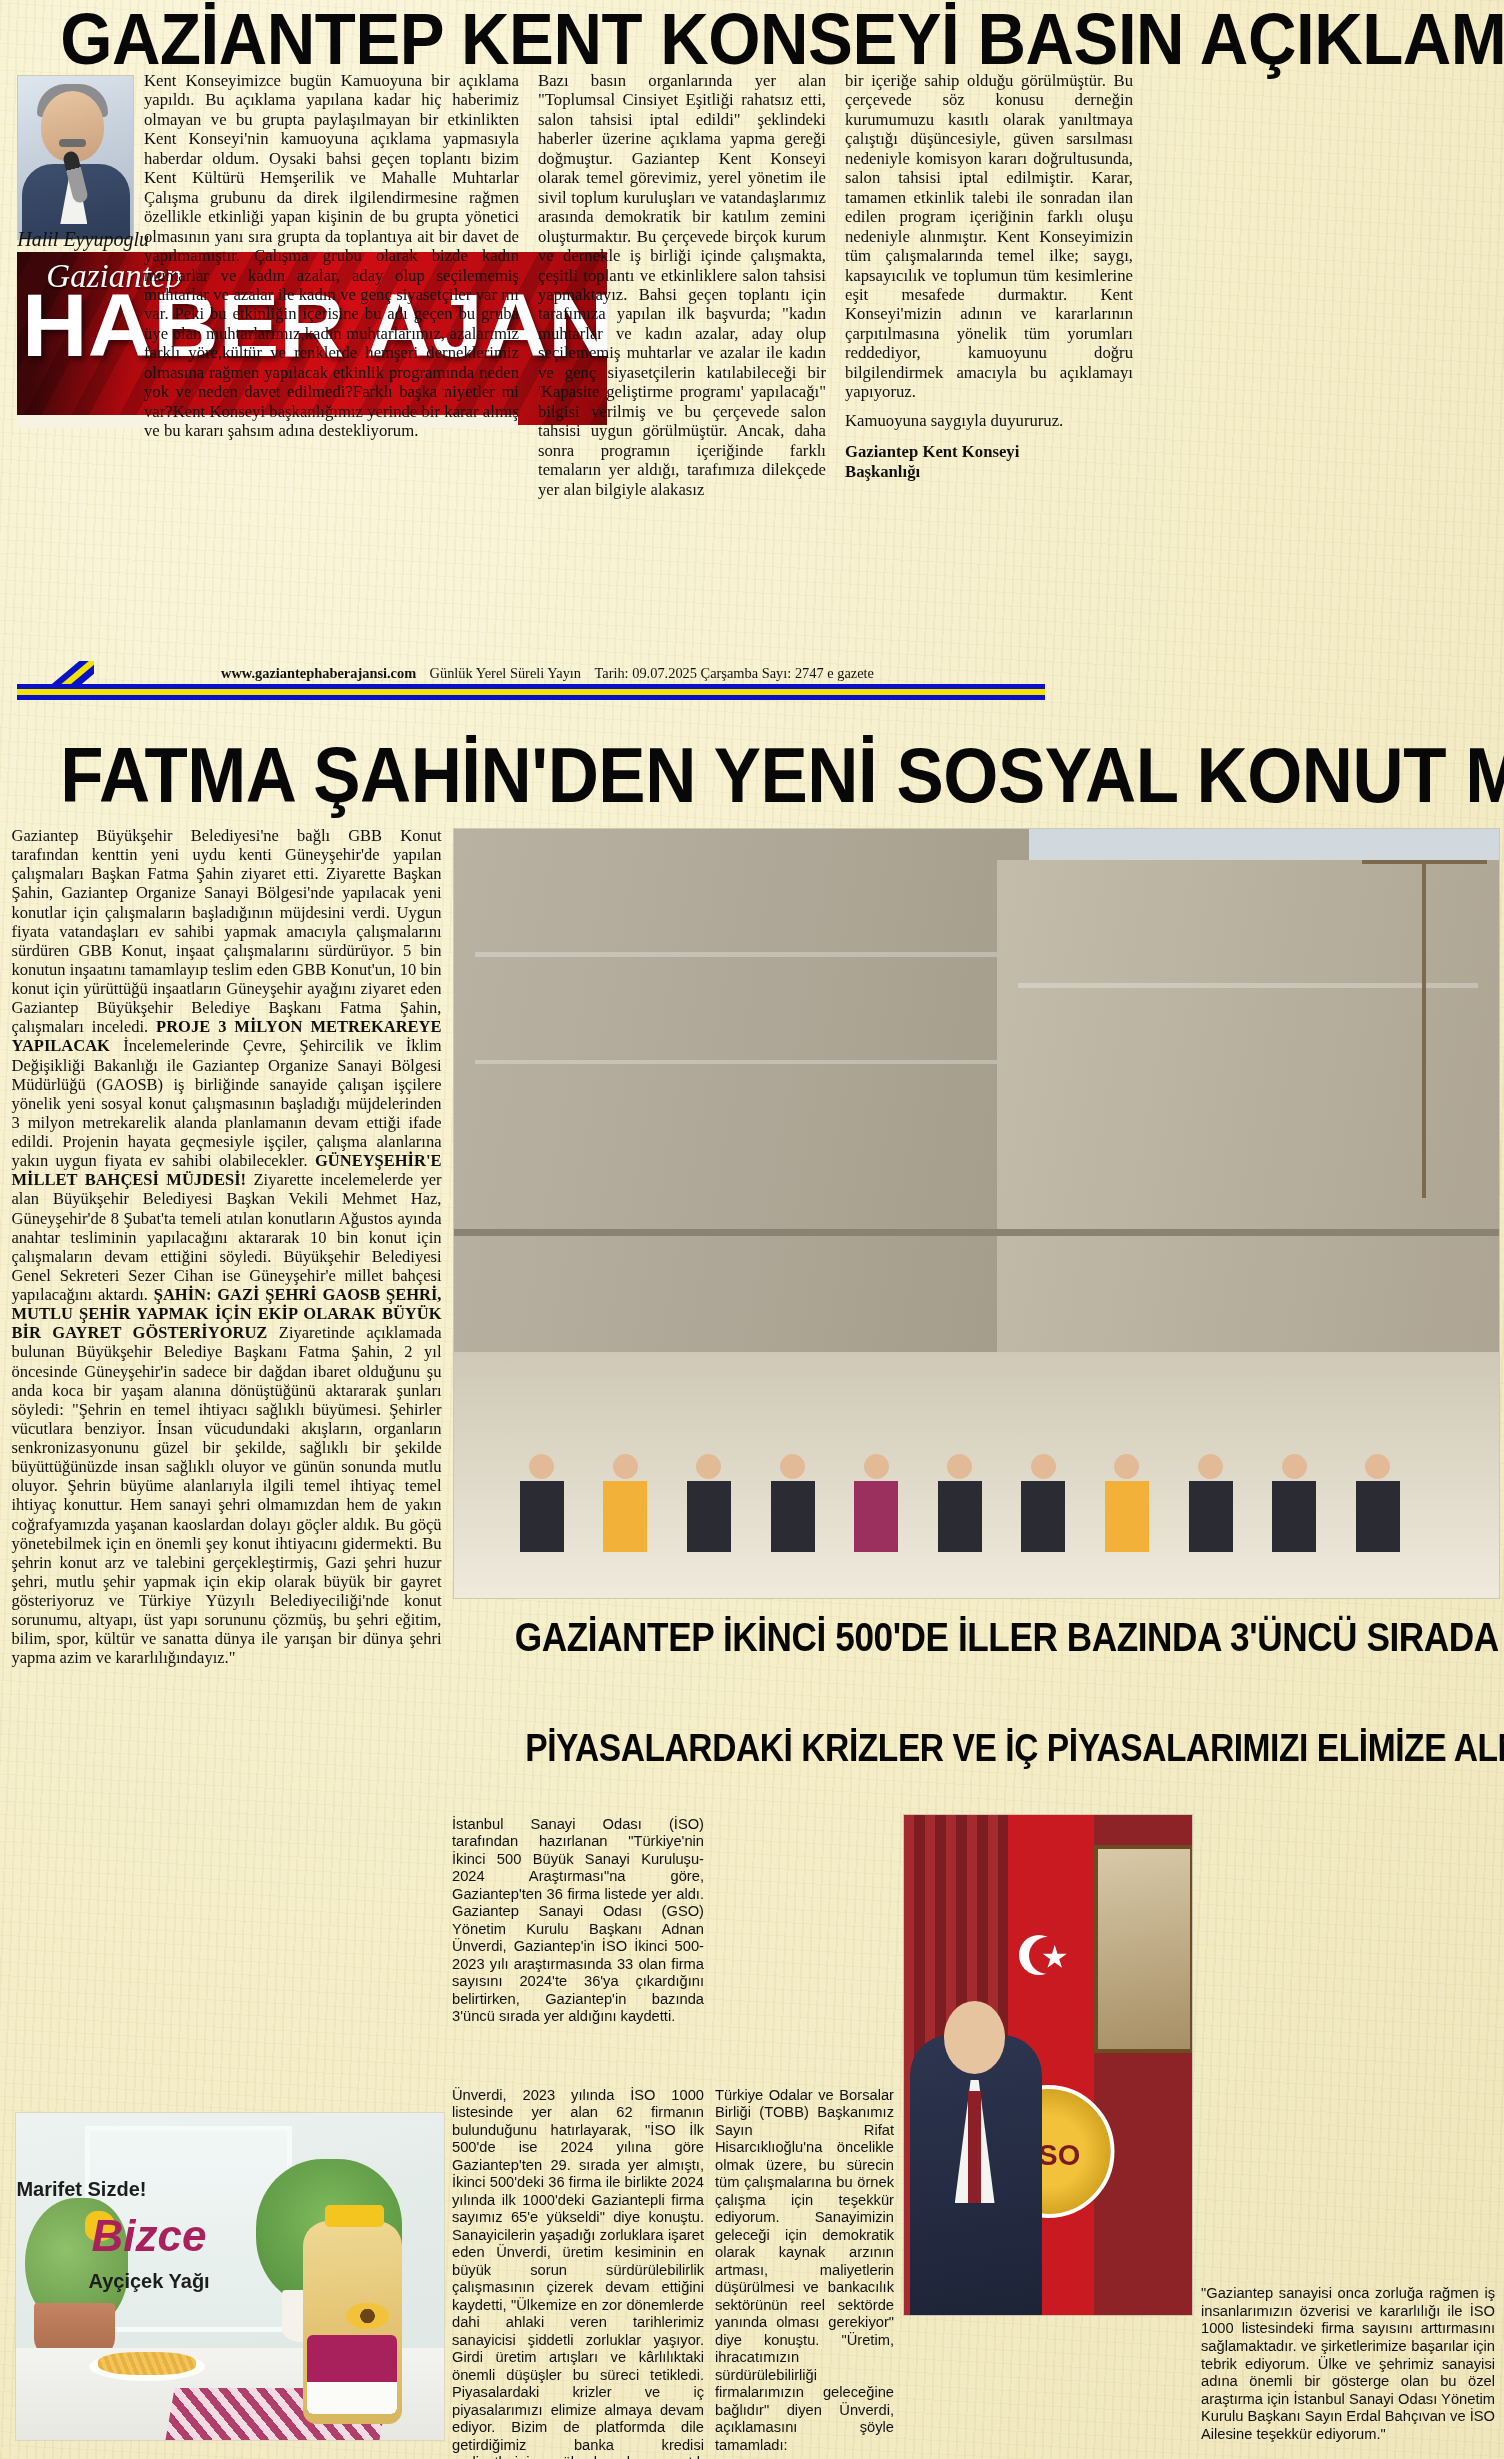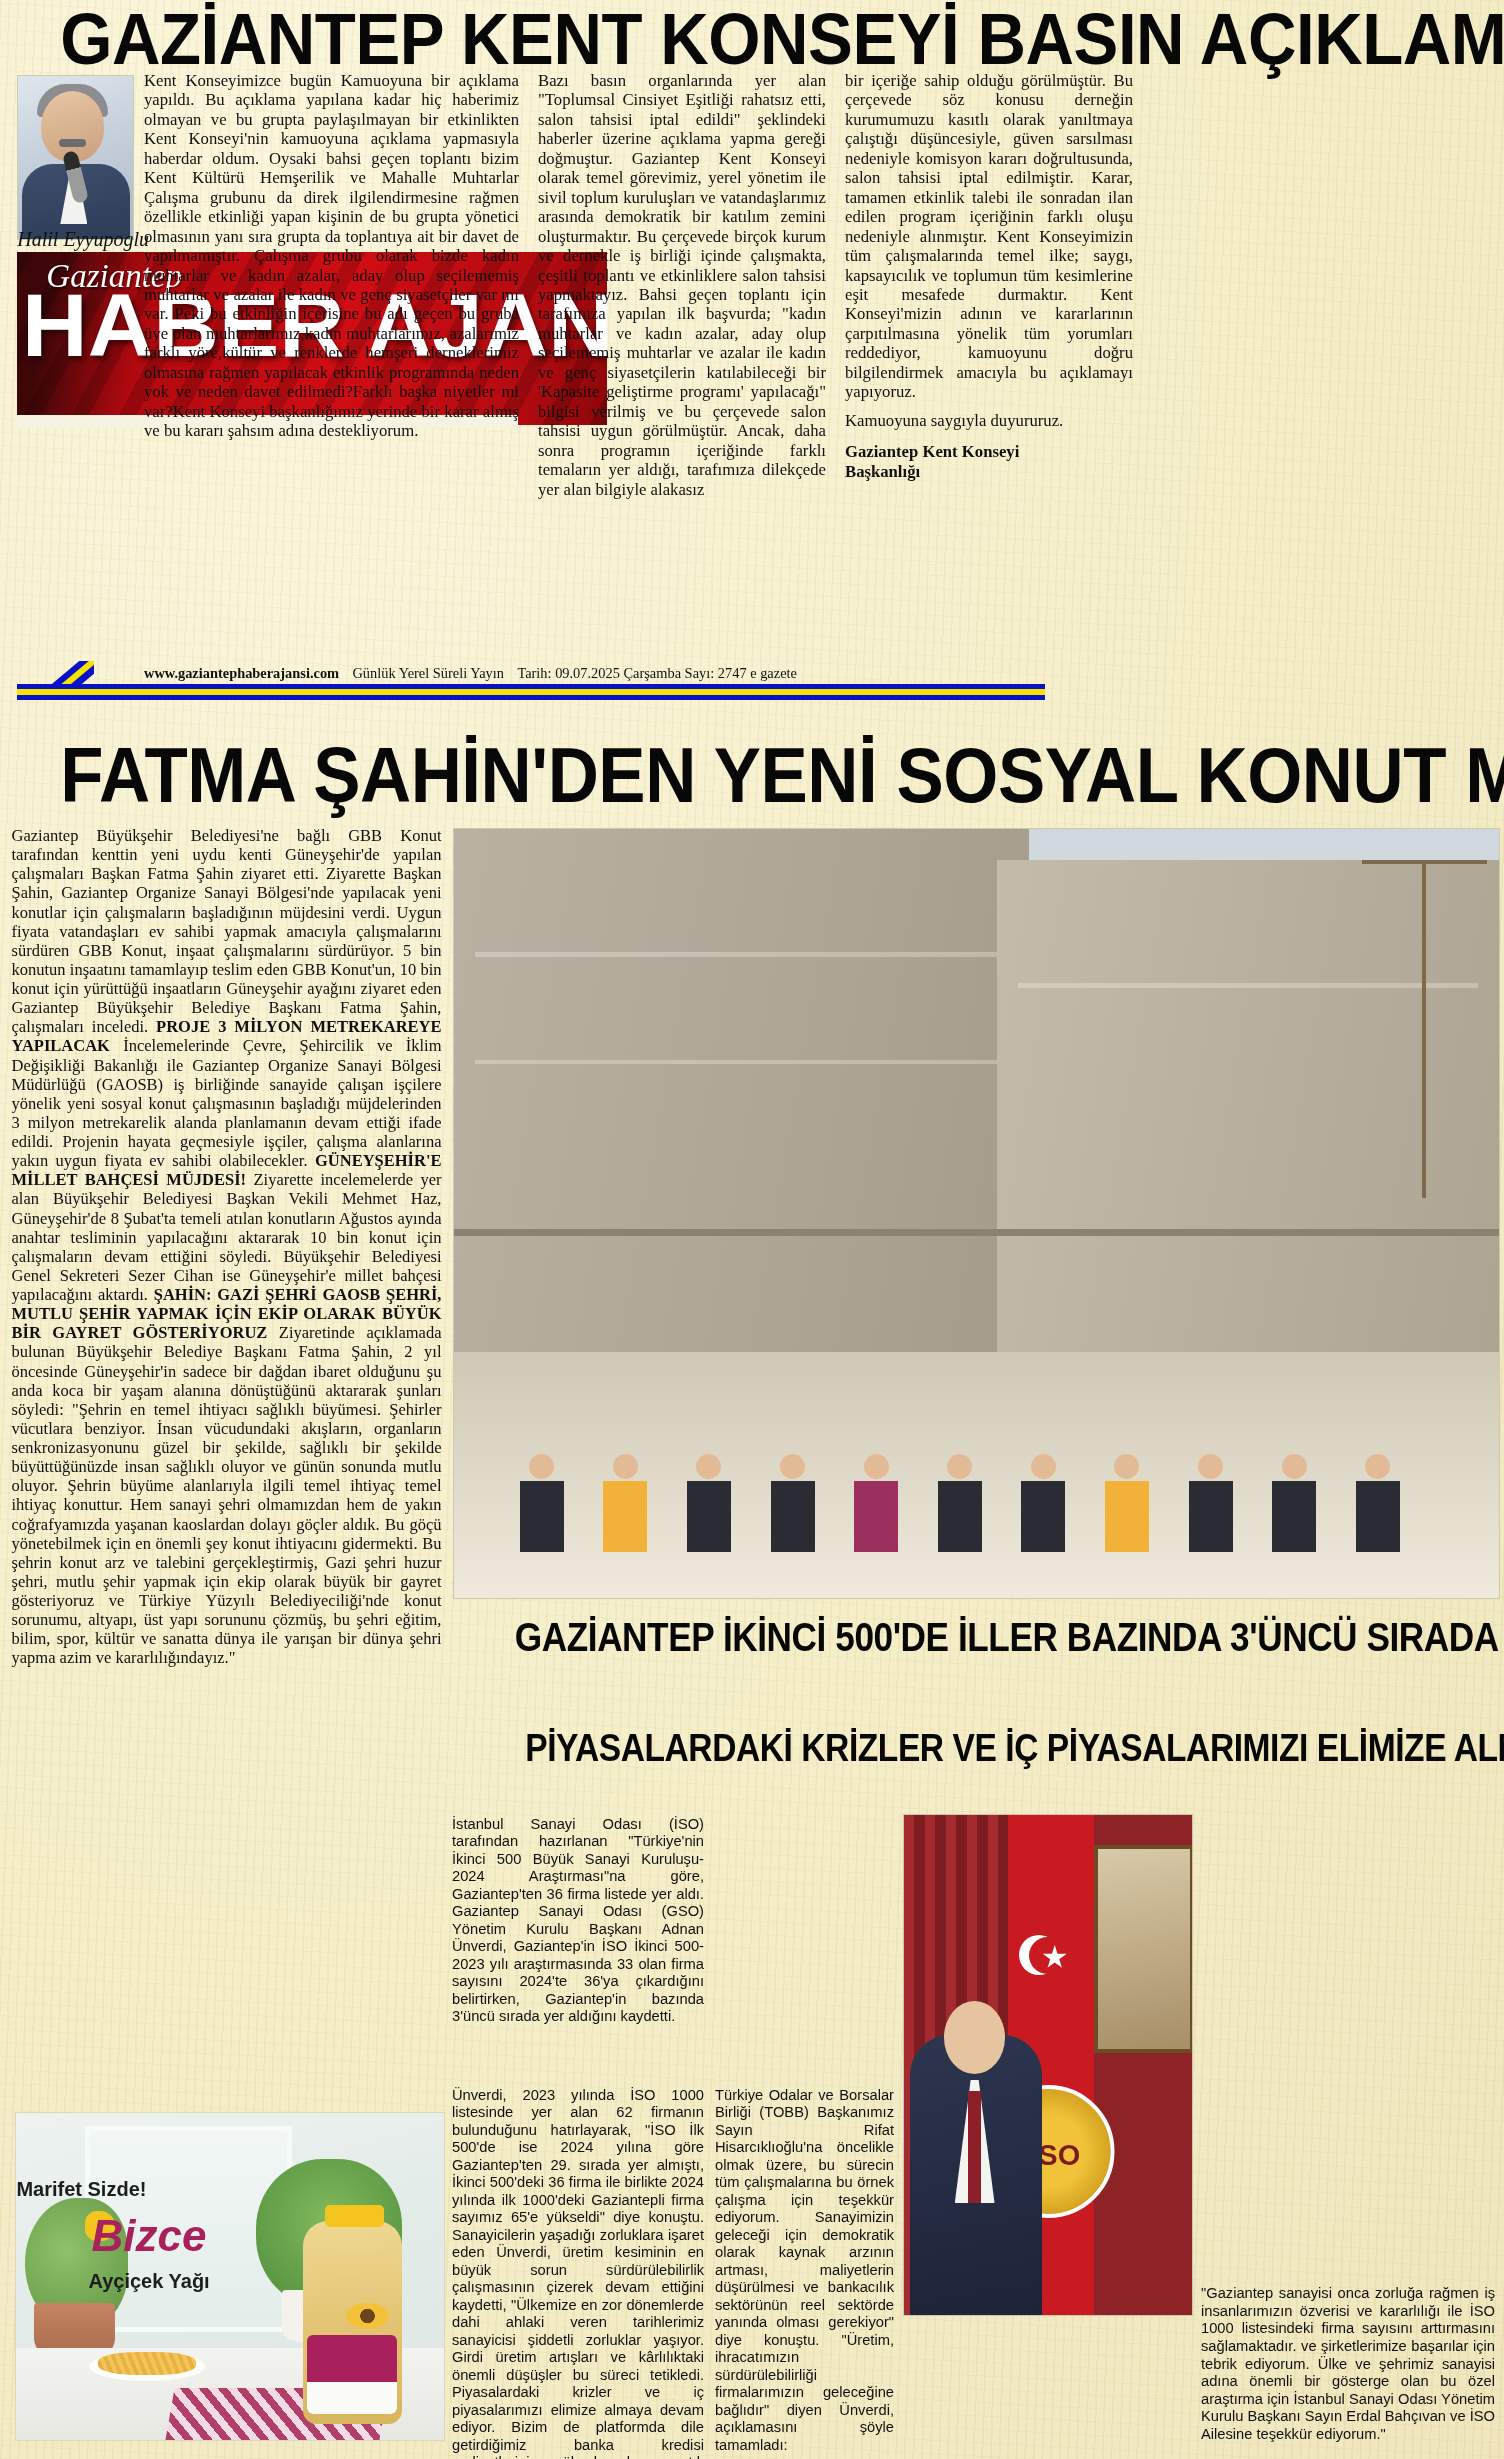"www.gaziantephaberajansi.com Günlük" .byline { text-align: none -> right }
